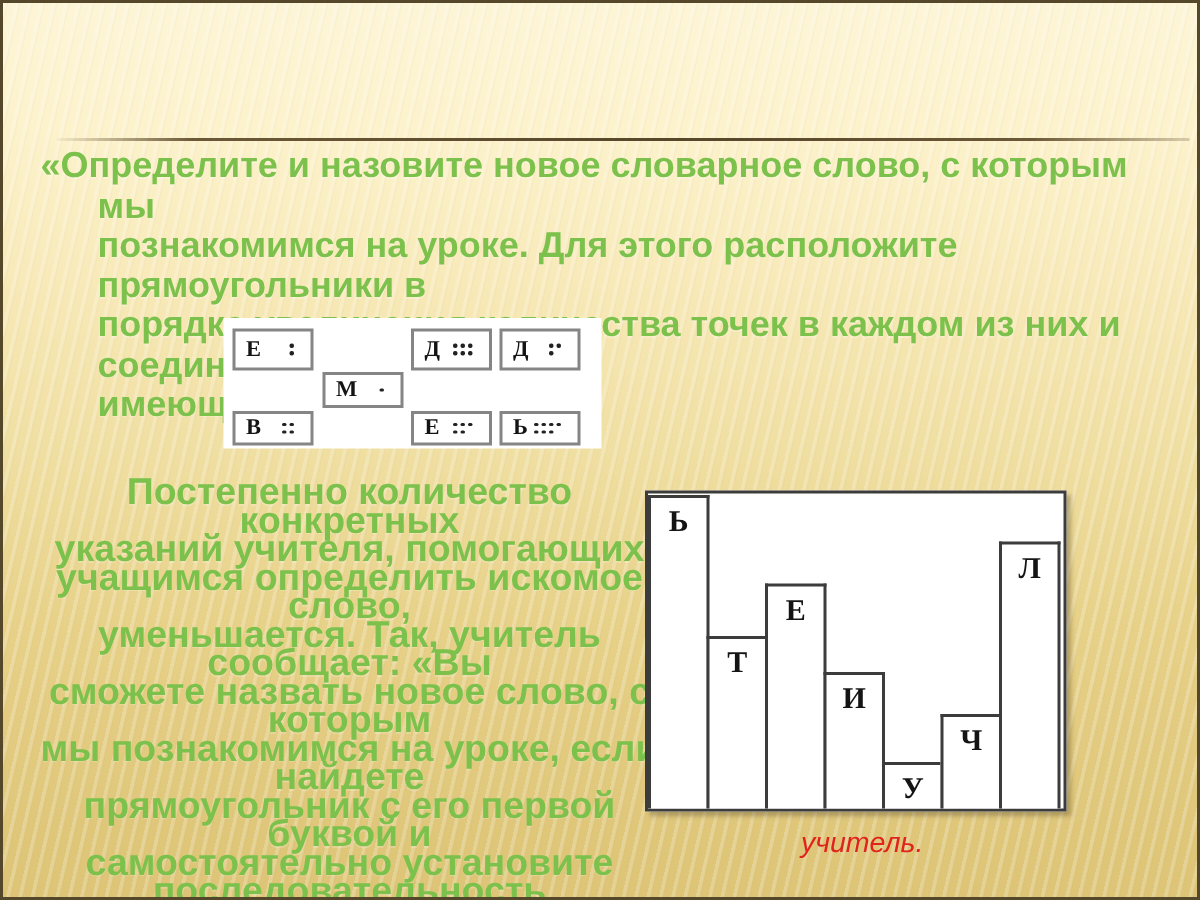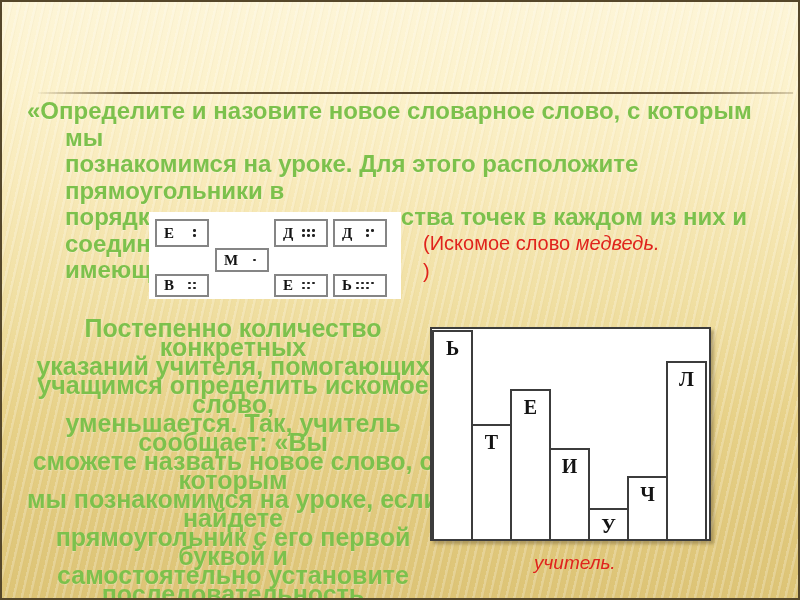"(Искомое слово медведь." div.answer-note { html: <div> <span>(Искомое слово </span><span>медведь.</span><br> <span>)</span> </div> -> none }
